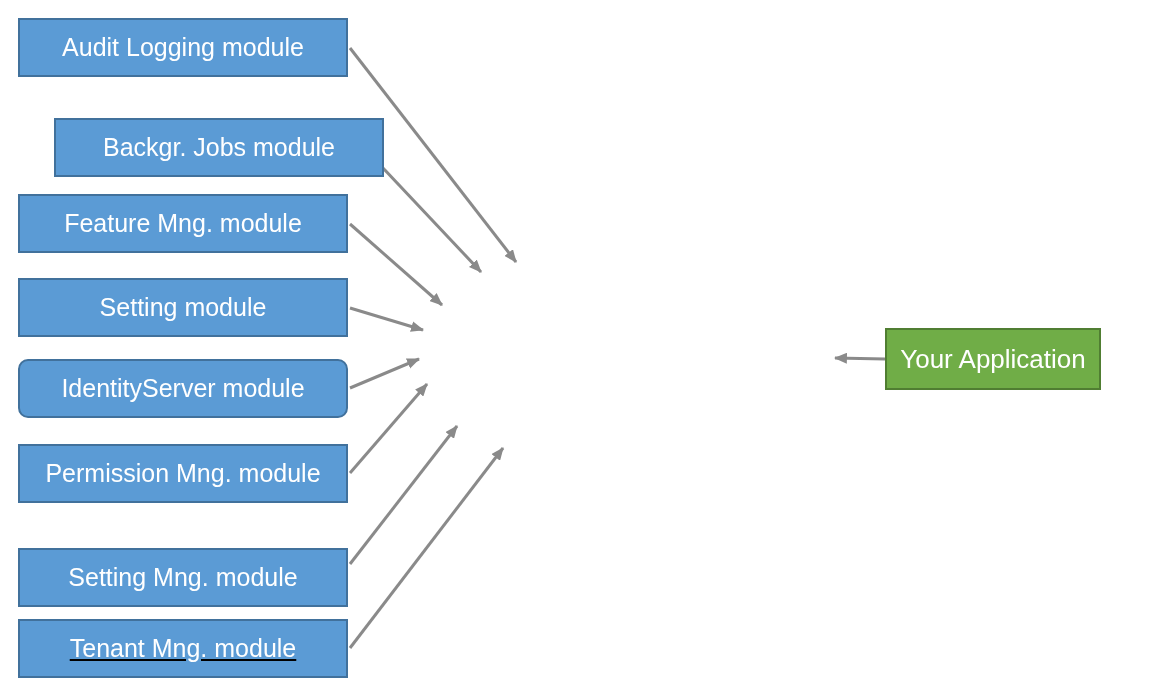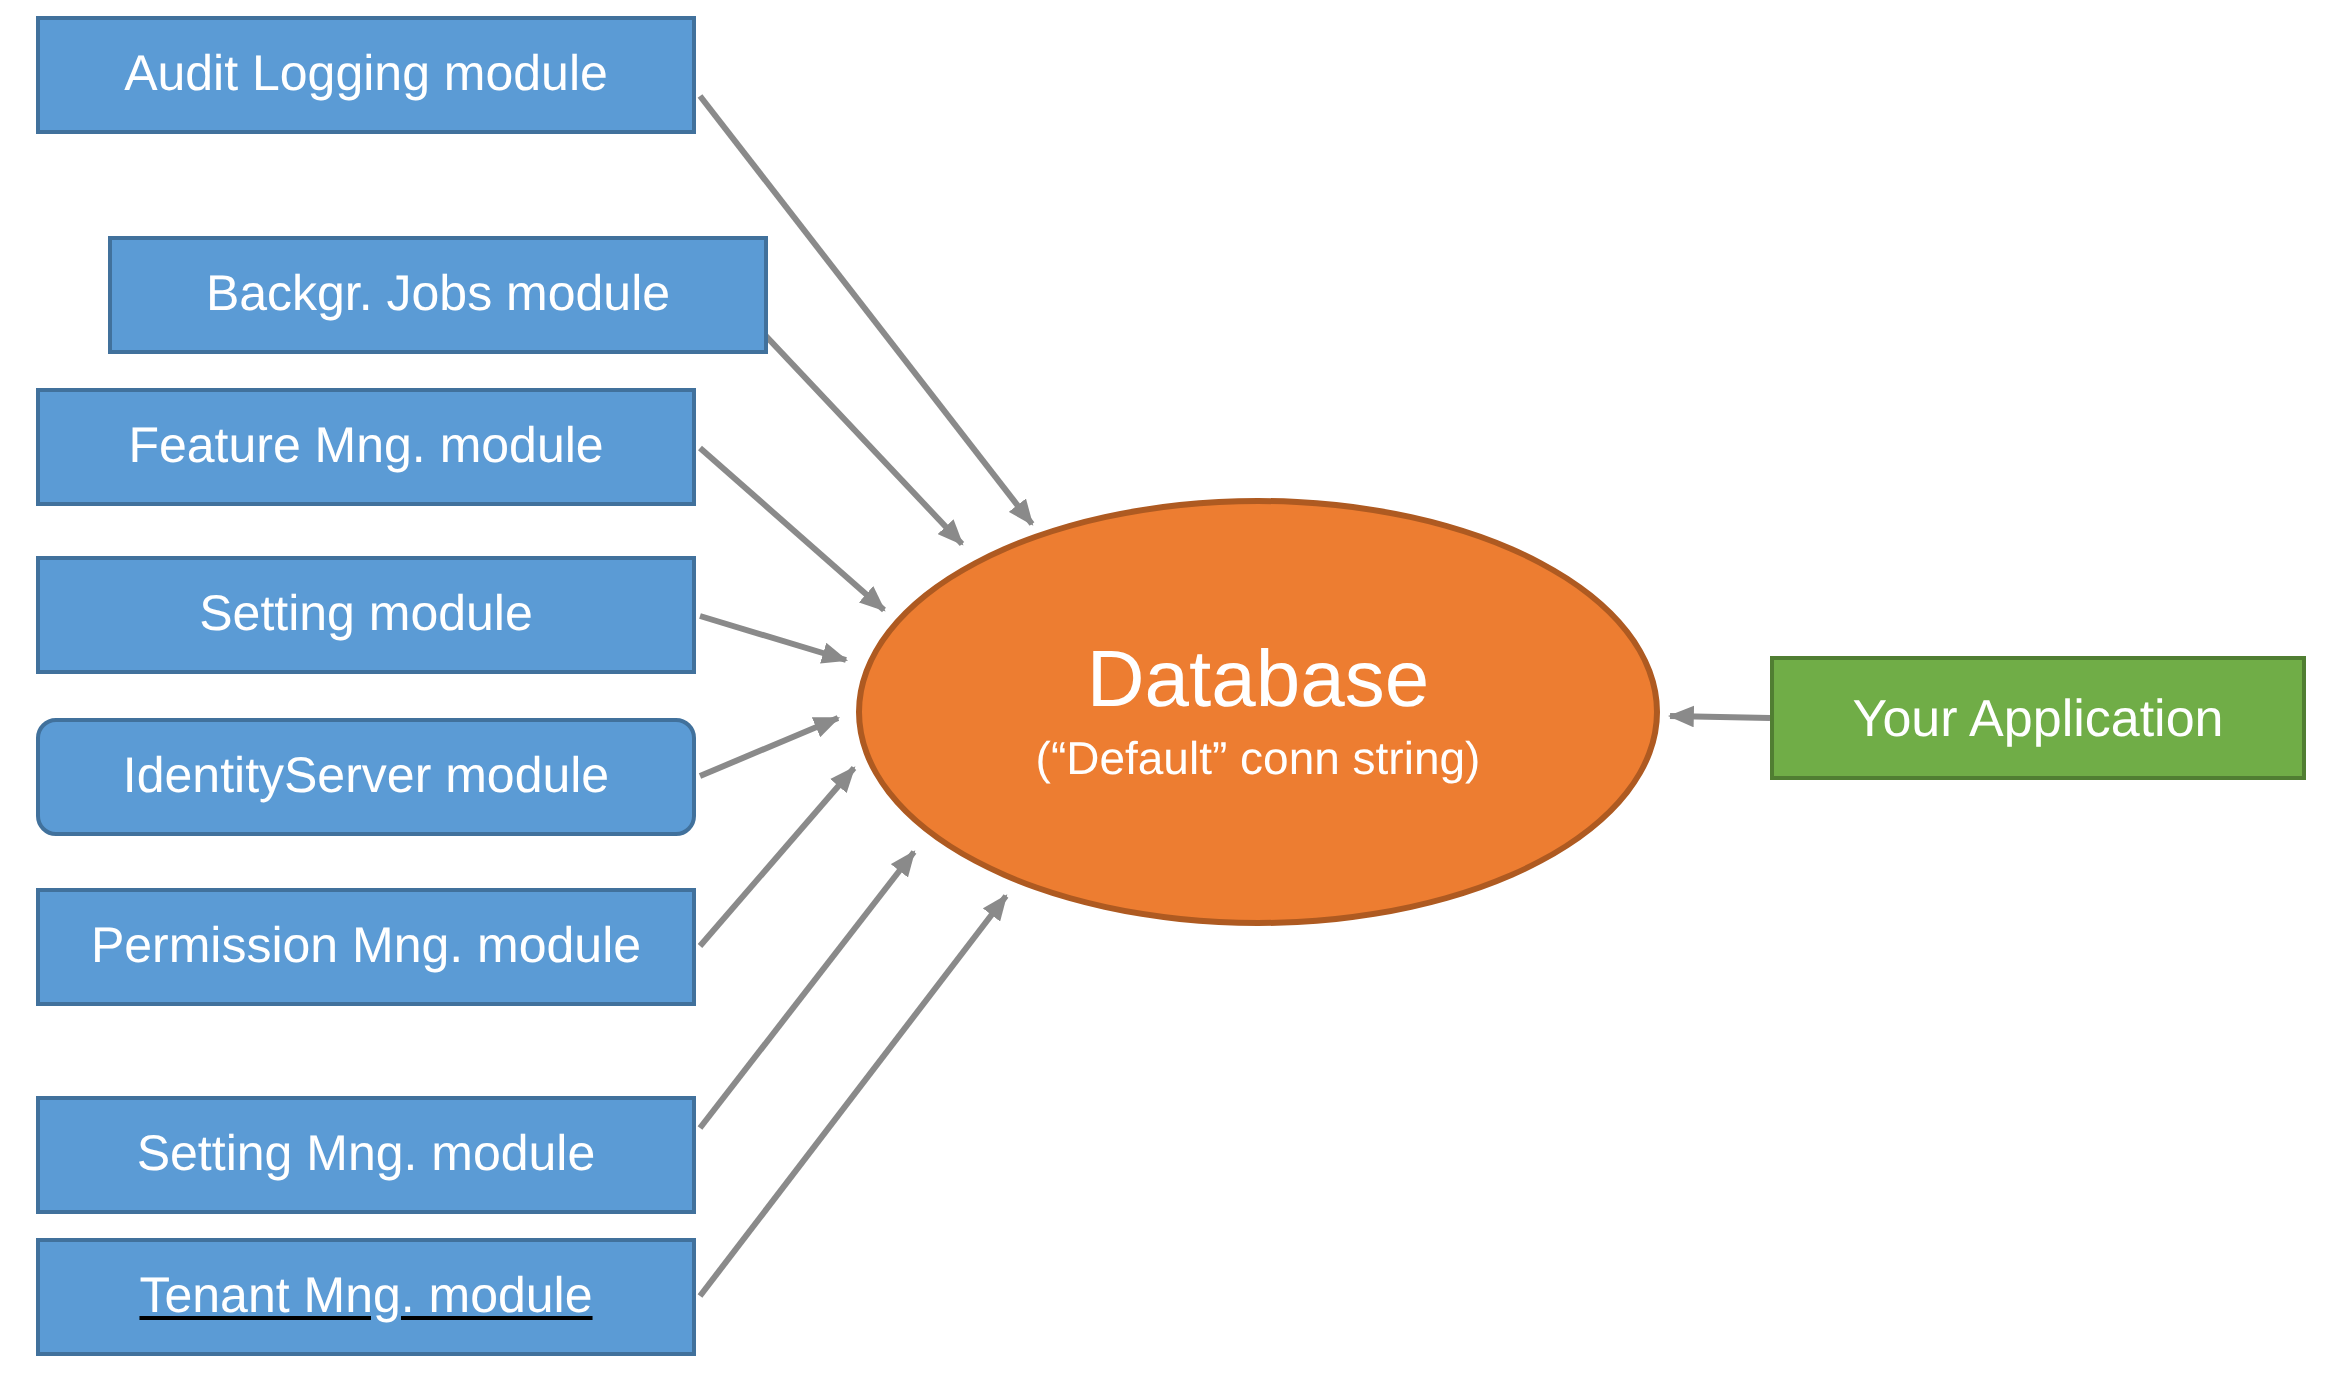"Audit Logging module" div.module-box { top: 8px -> 18px }
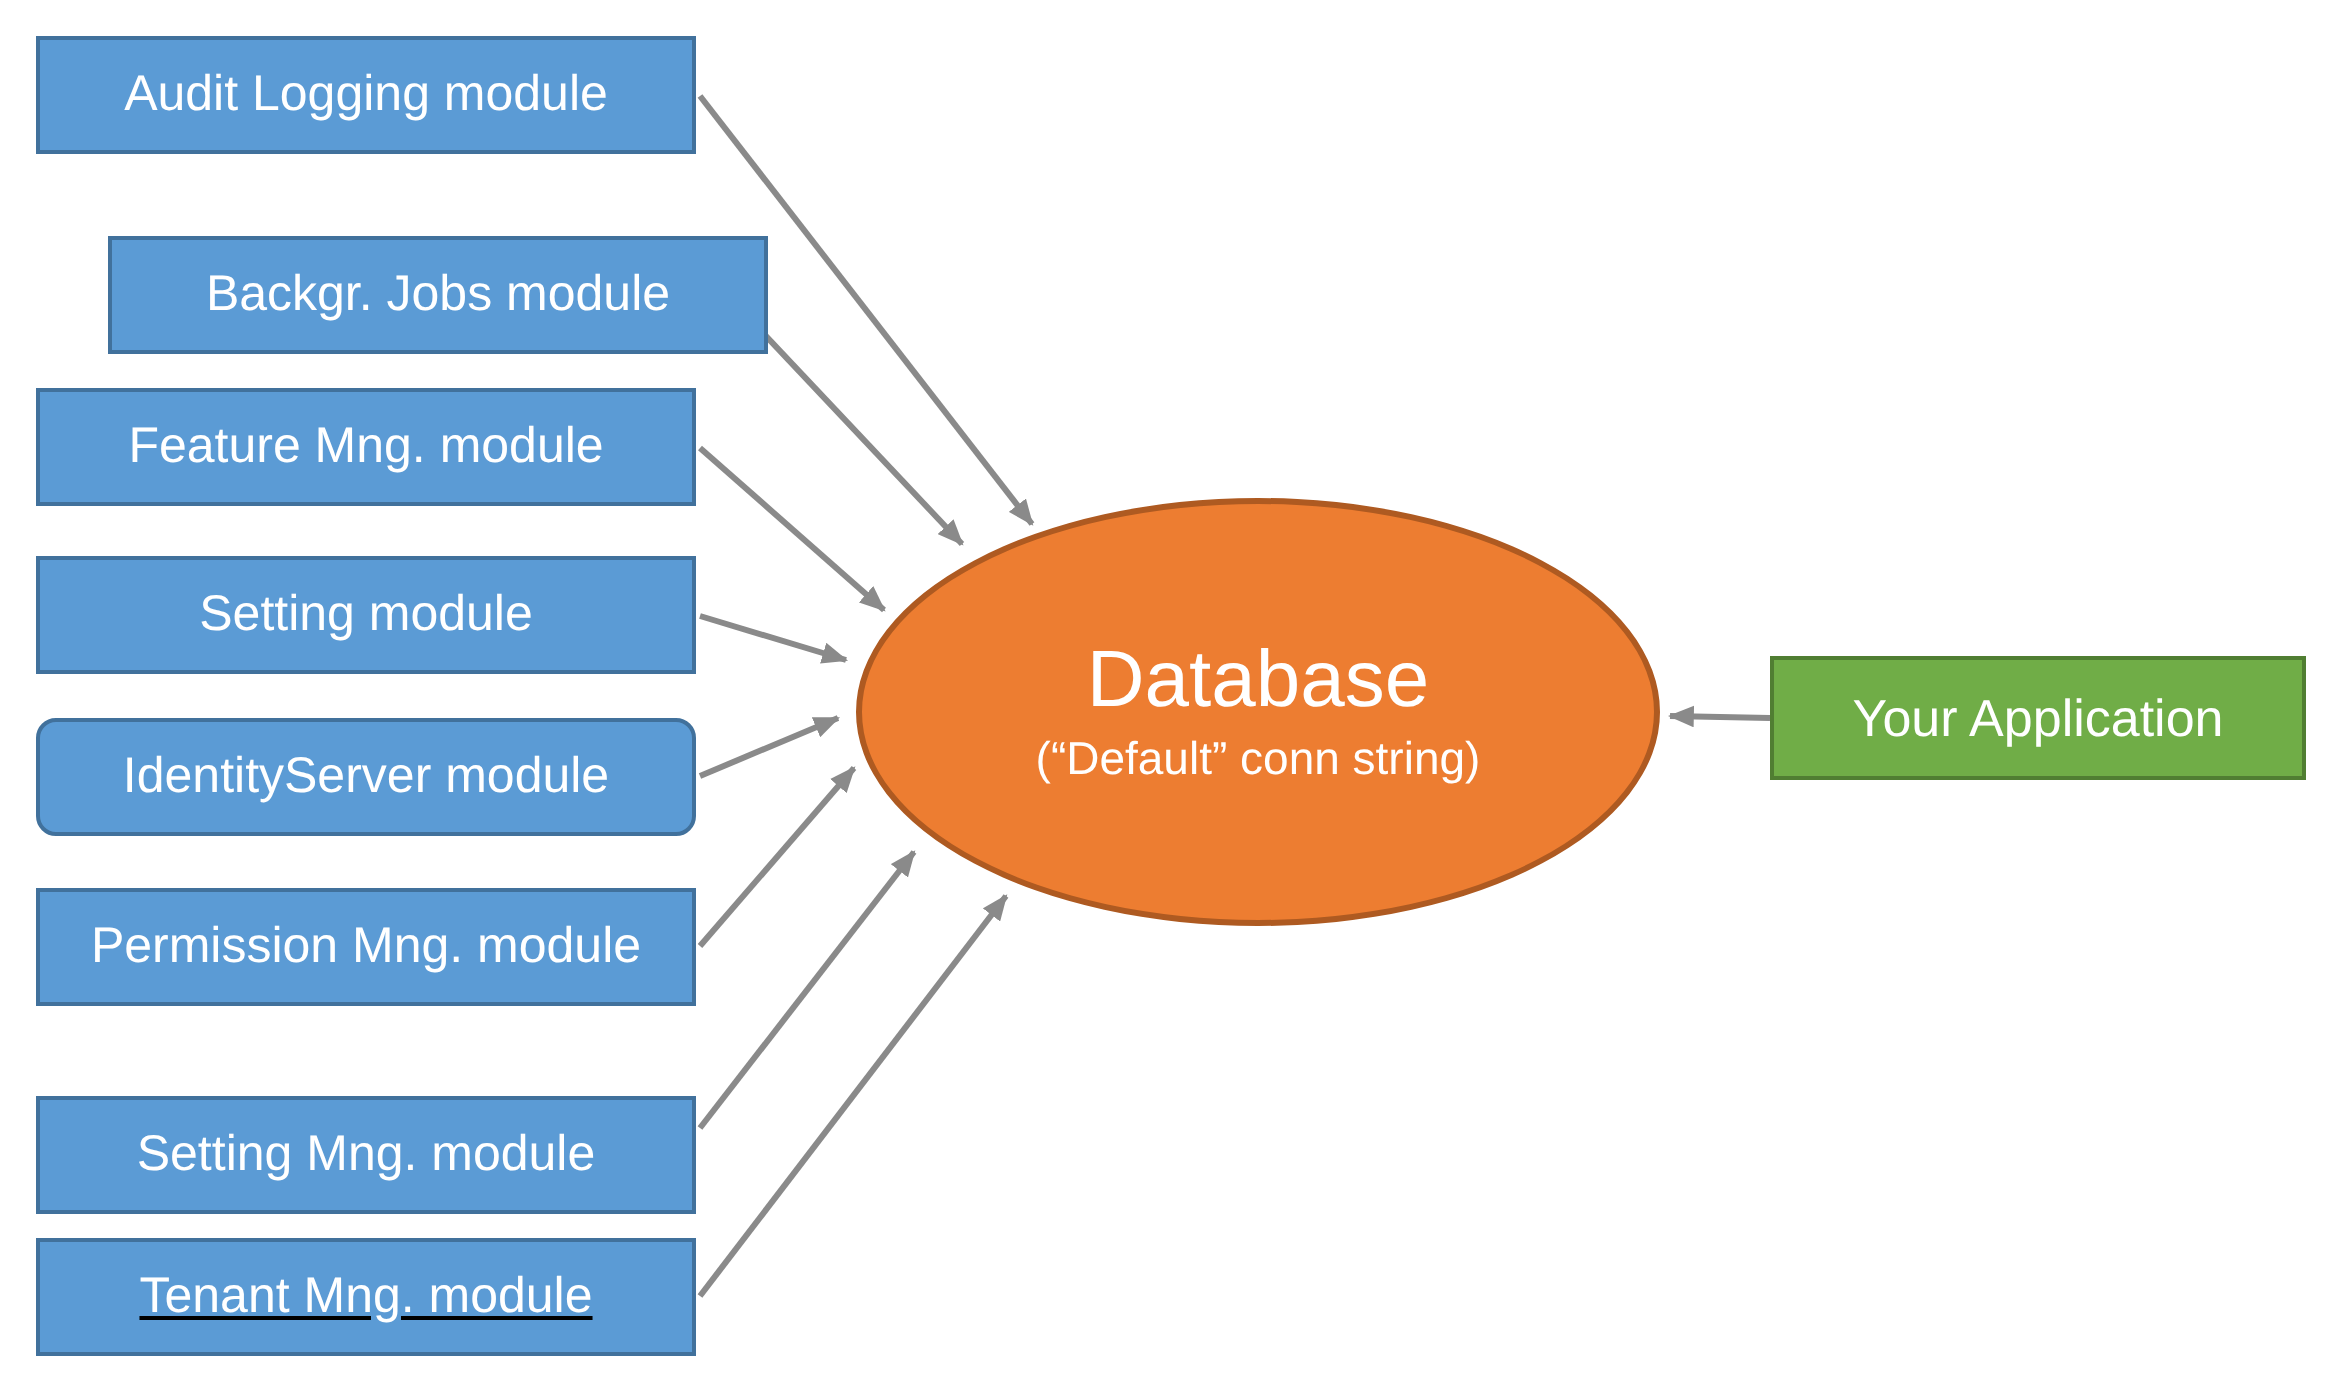"Database" div.db-ellipse { html: <div> <div>Database</div> <div>(“Default” conn string)</div> </div> -> none }
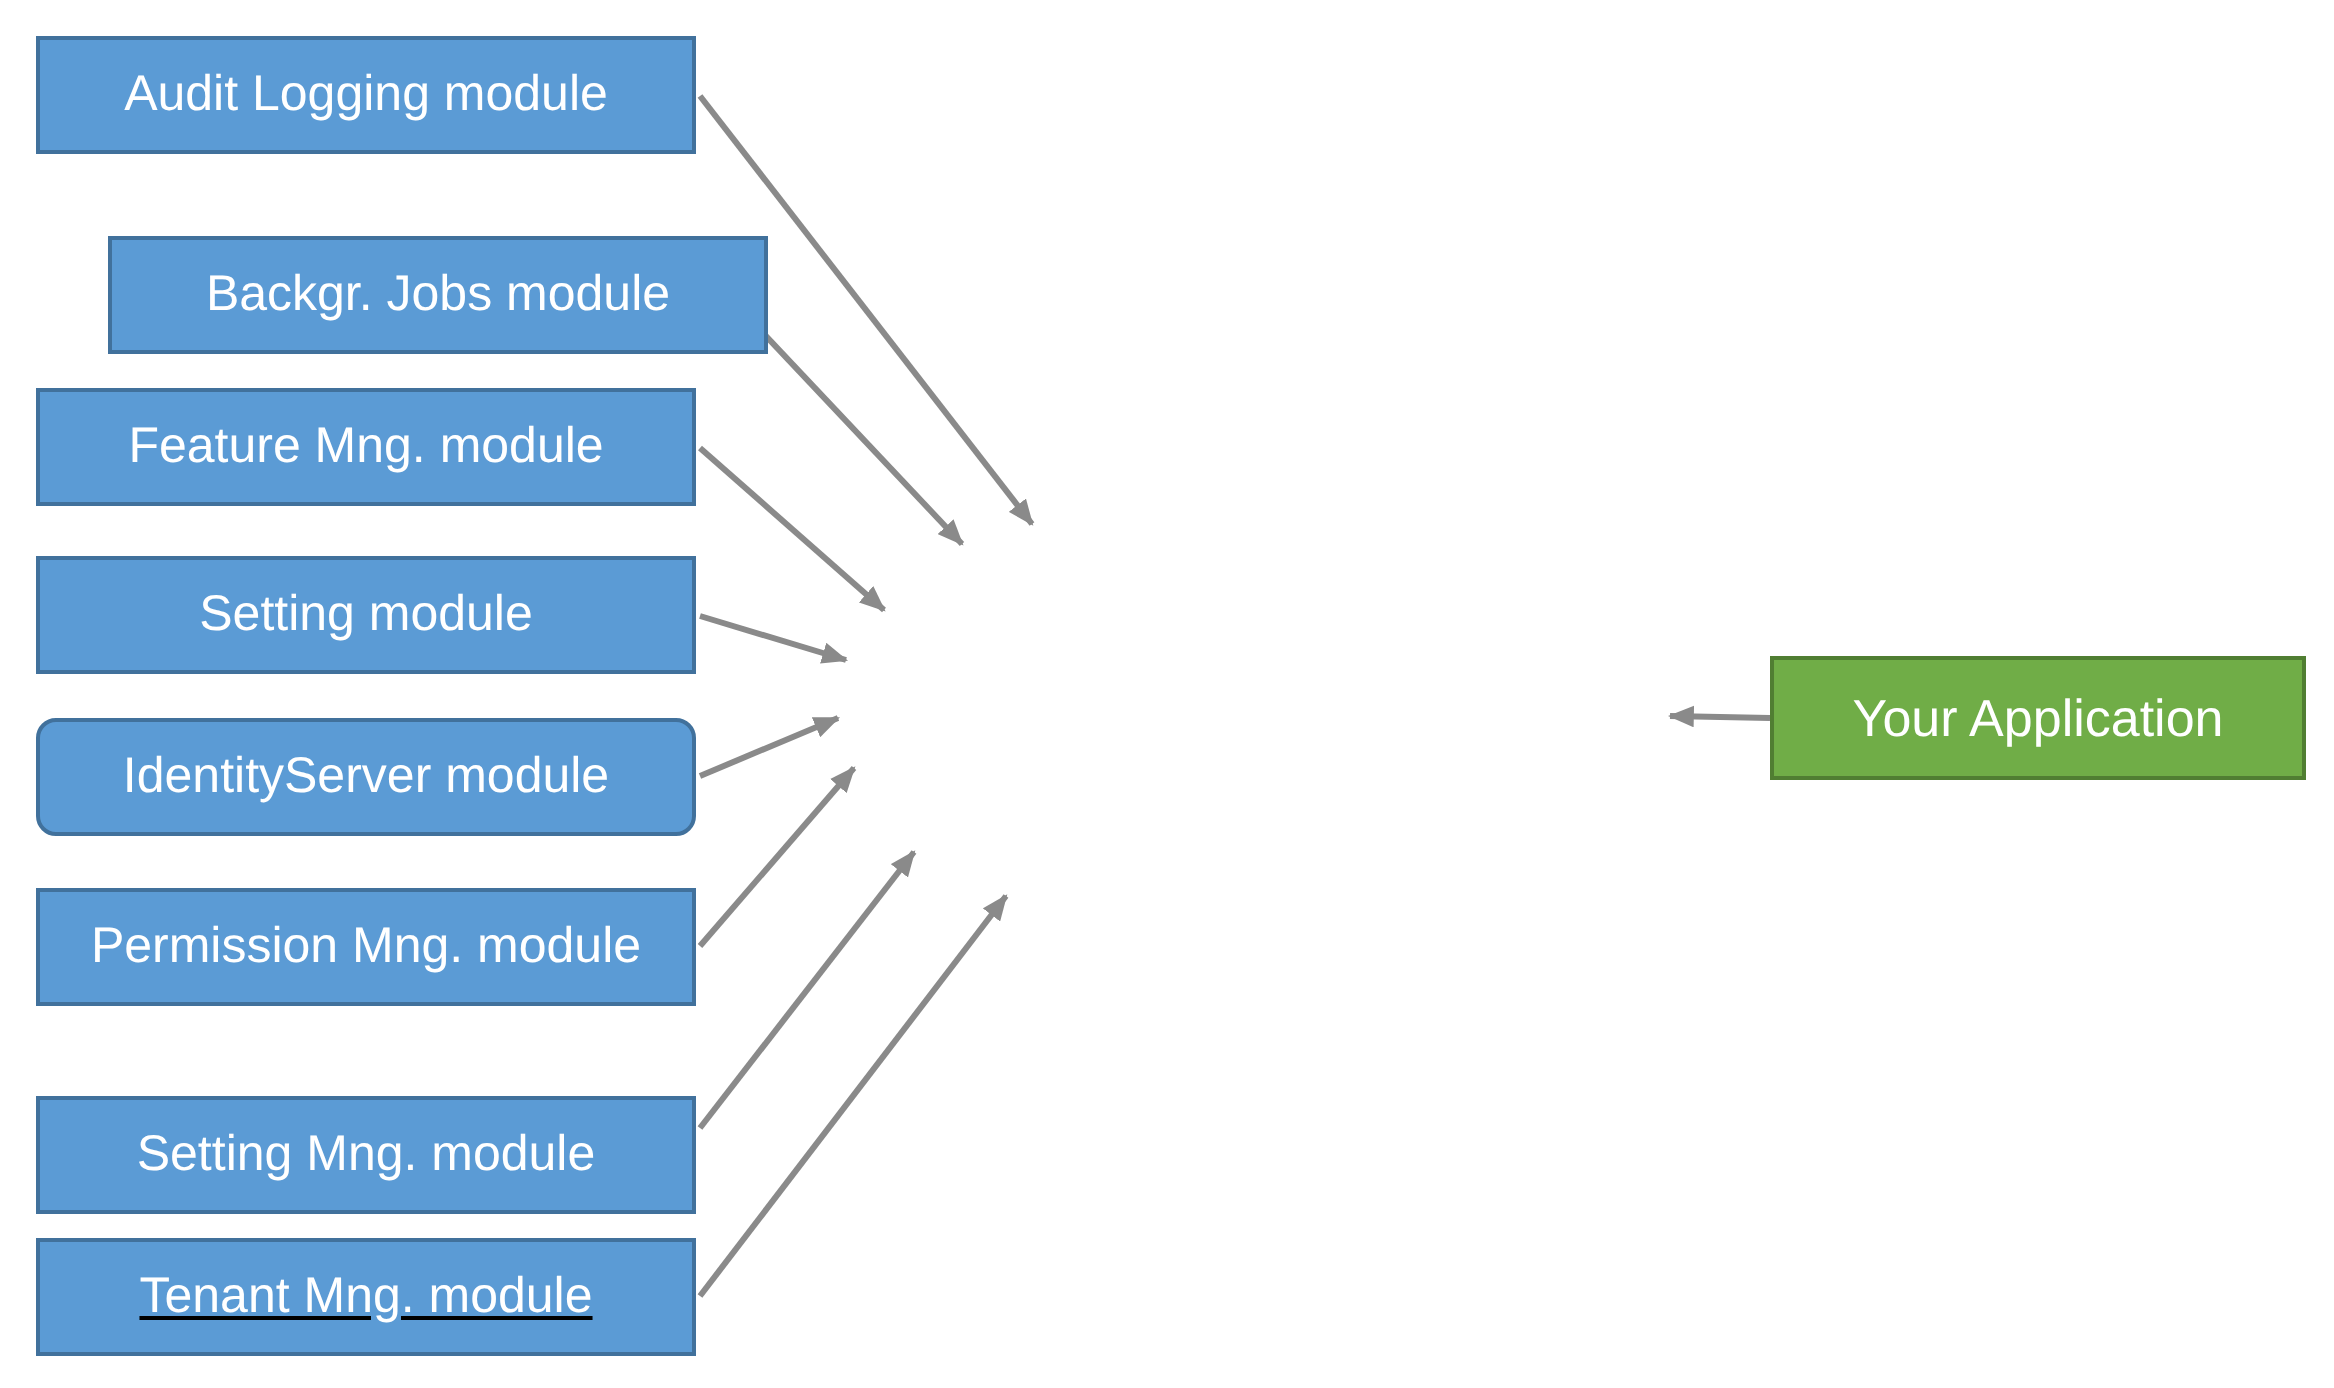"Your Application" .app-box { width: 268px -> 216px }
